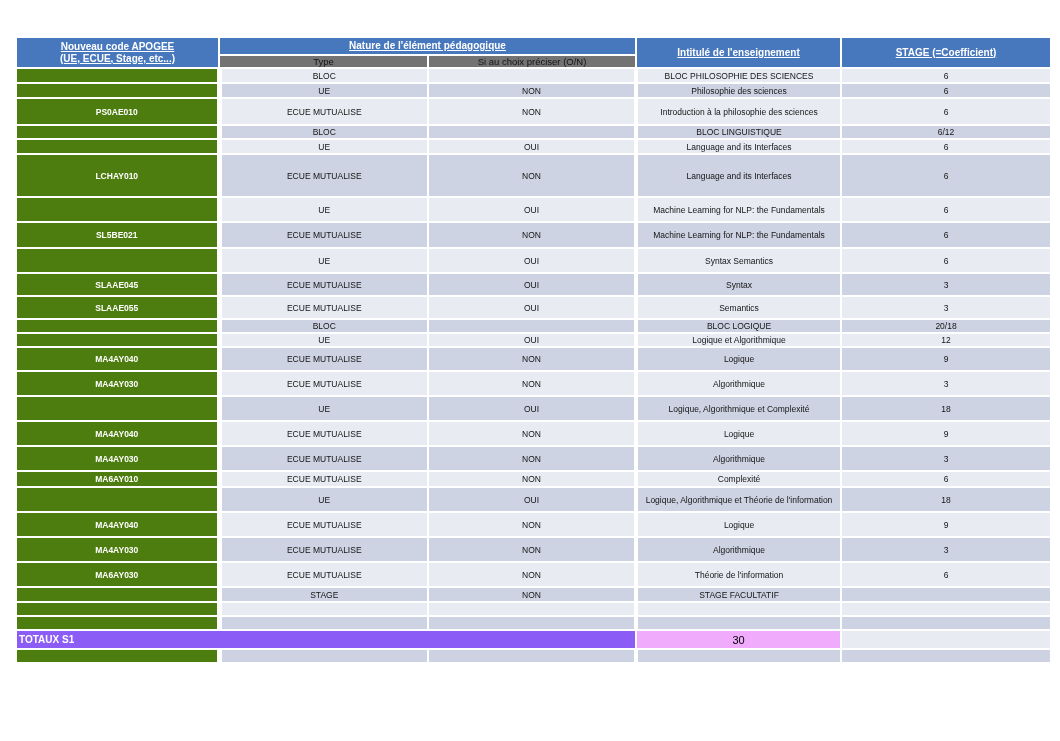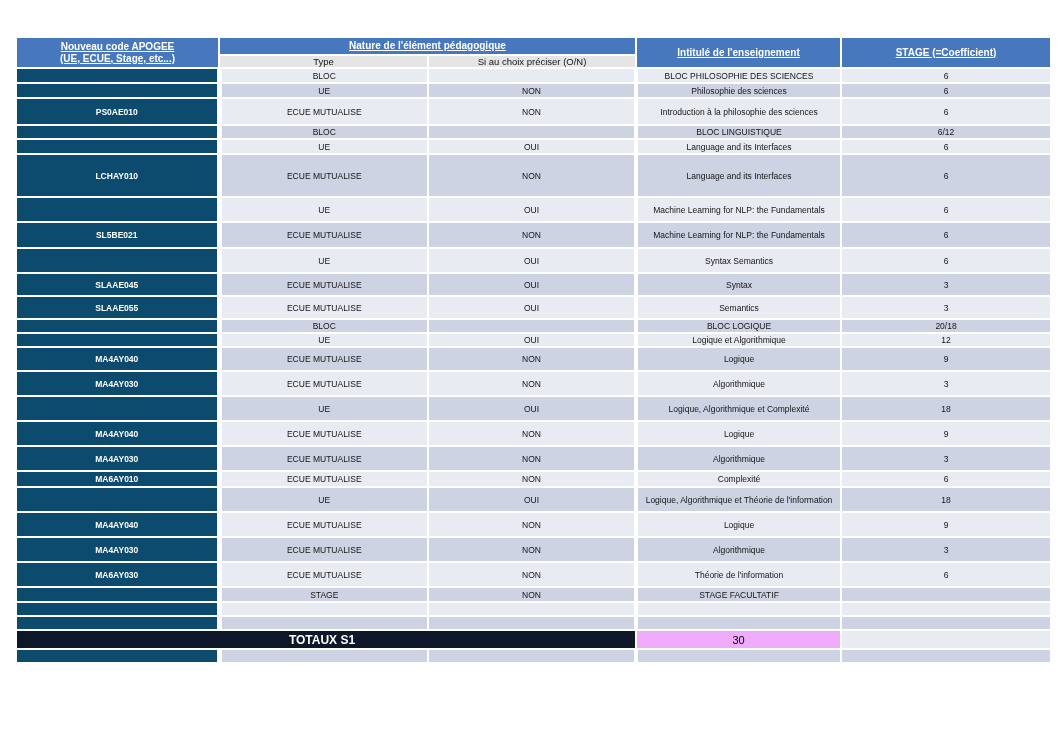"Type" th.sub { background: #e5e5e5 -> #737373 }
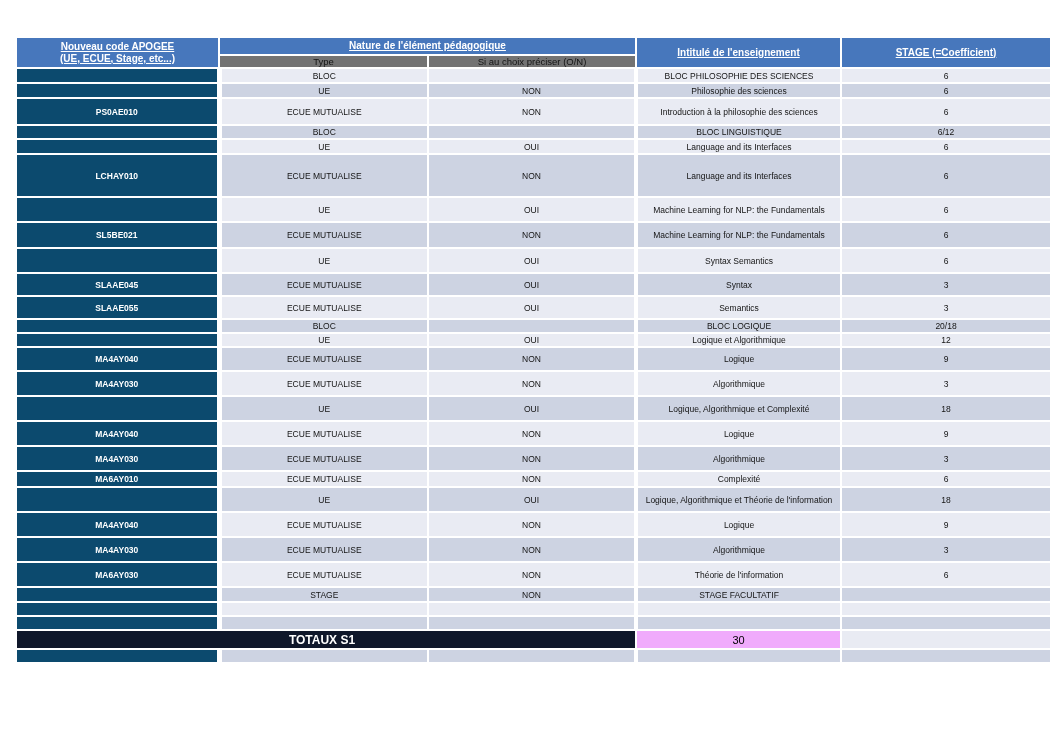"PS0AE010" td.code { background: #0c4a6e -> #4d7c0f }
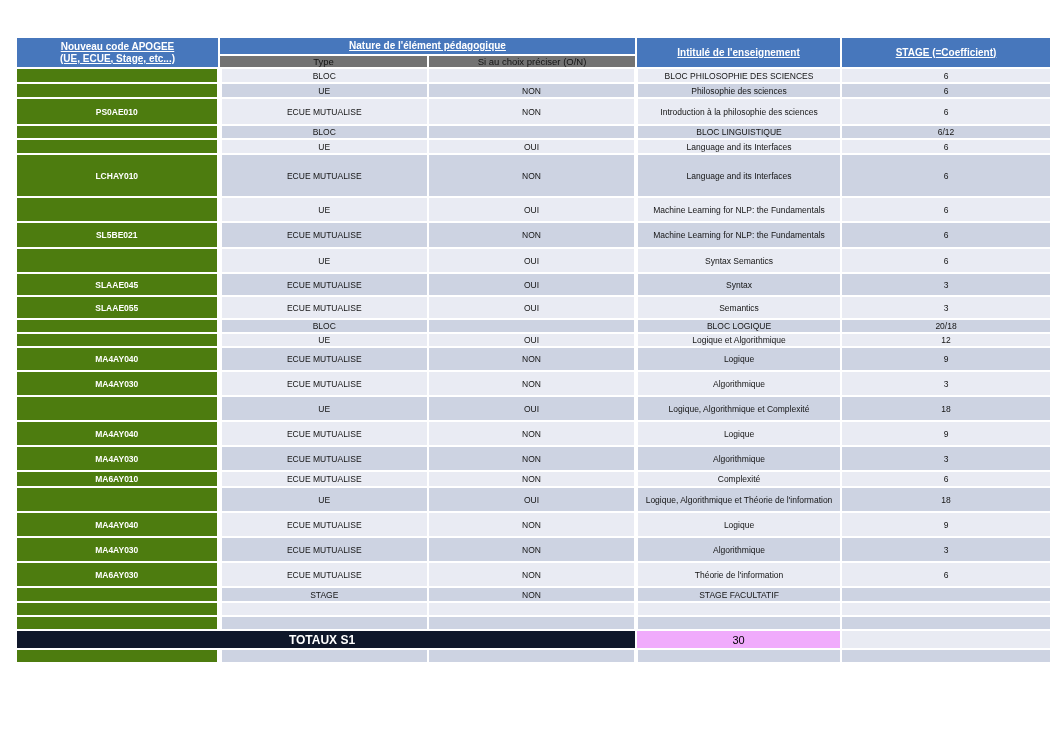"TOTAUX S1" td.total-label { background: #0f172a -> #8b5cf6; font-size: 12px -> 10px; text-align: center -> left }
